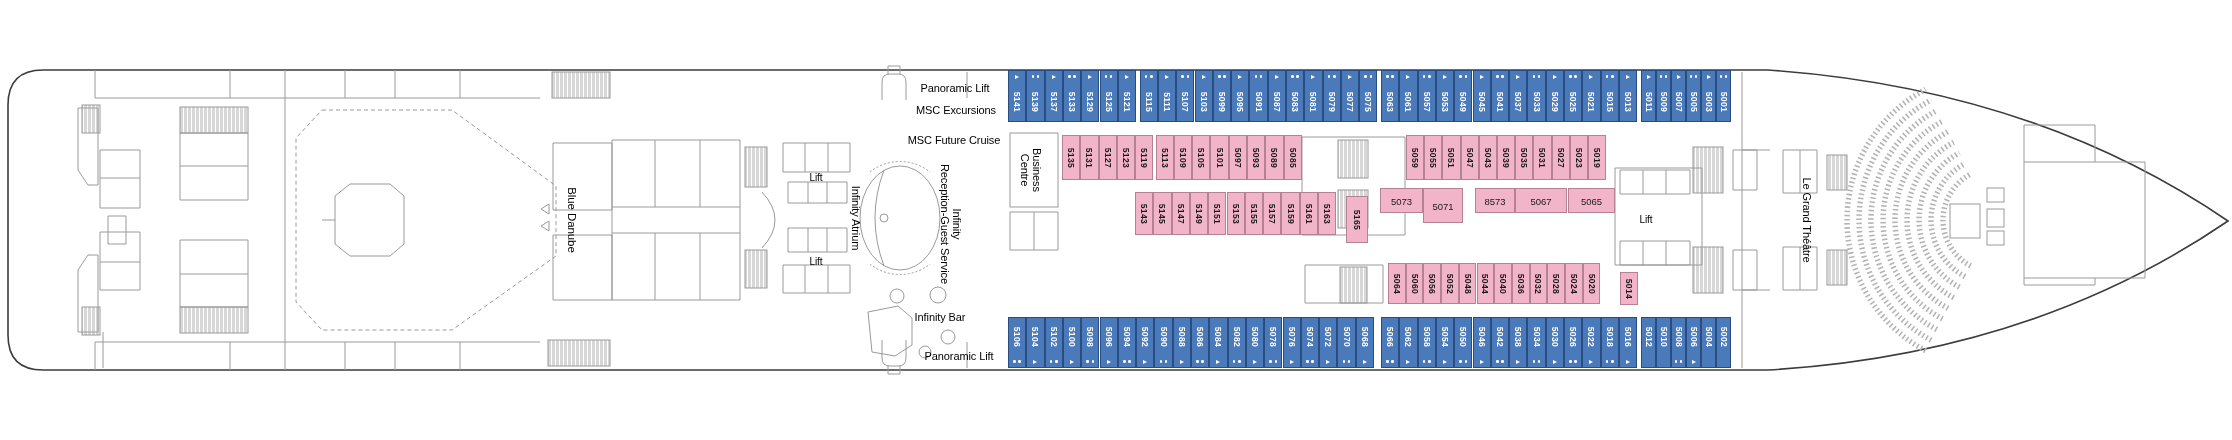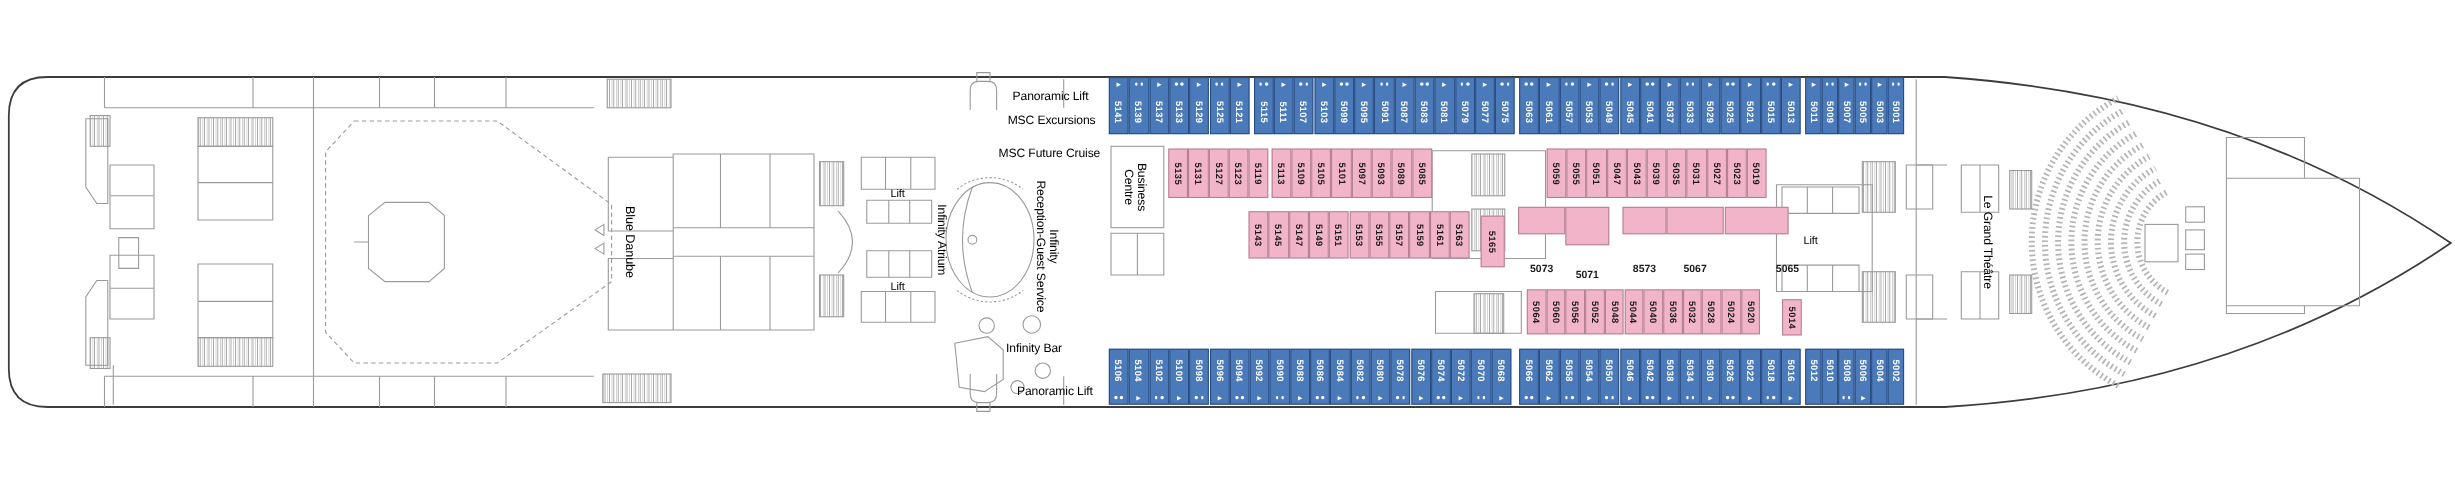"5073" .hnum { font-weight: 700 -> 400; margin-top: 44px -> none }
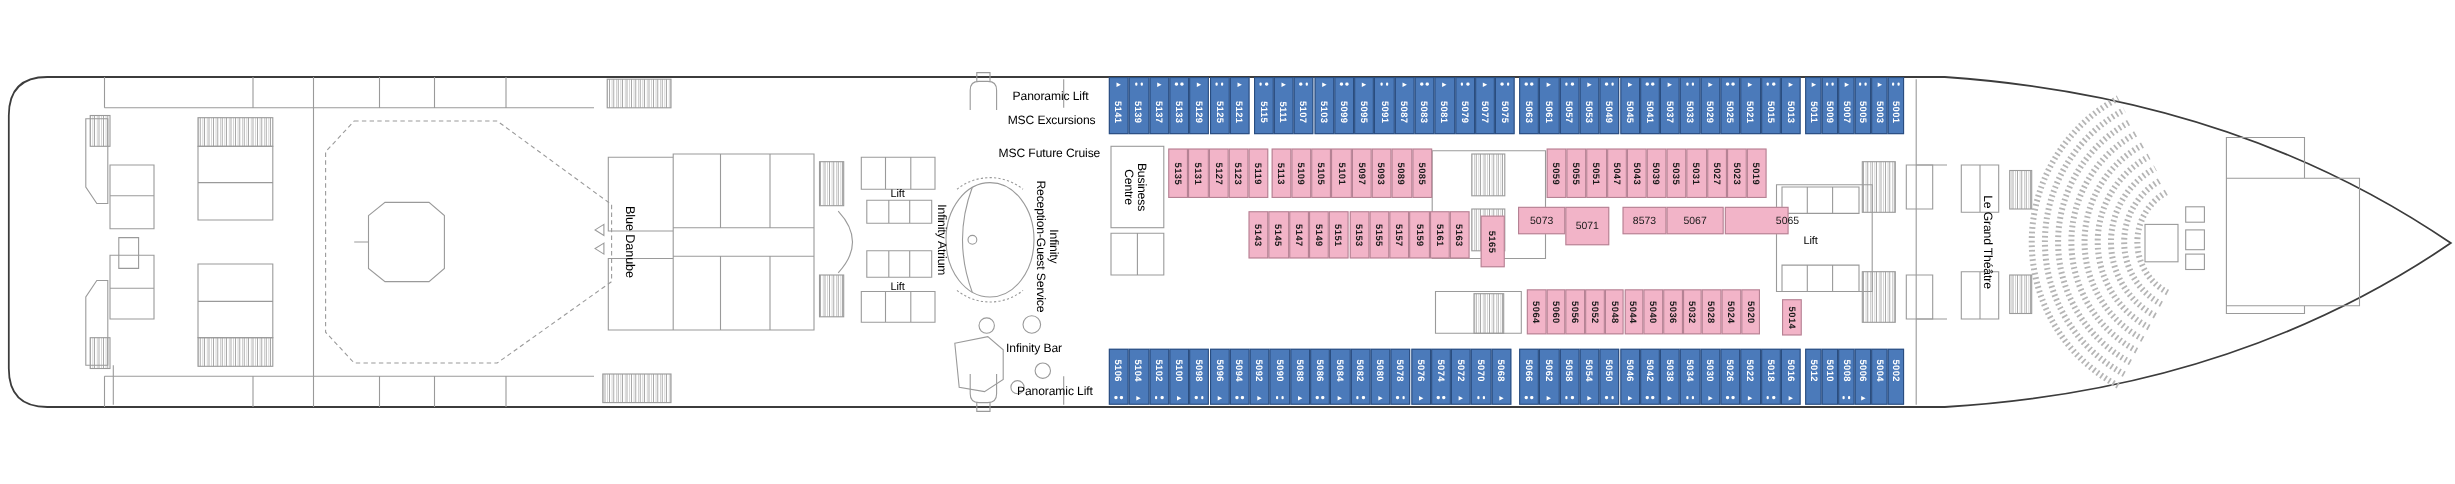"5065" div.cabin { align-items: flex-end -> none; width: 58px -> 47px }
